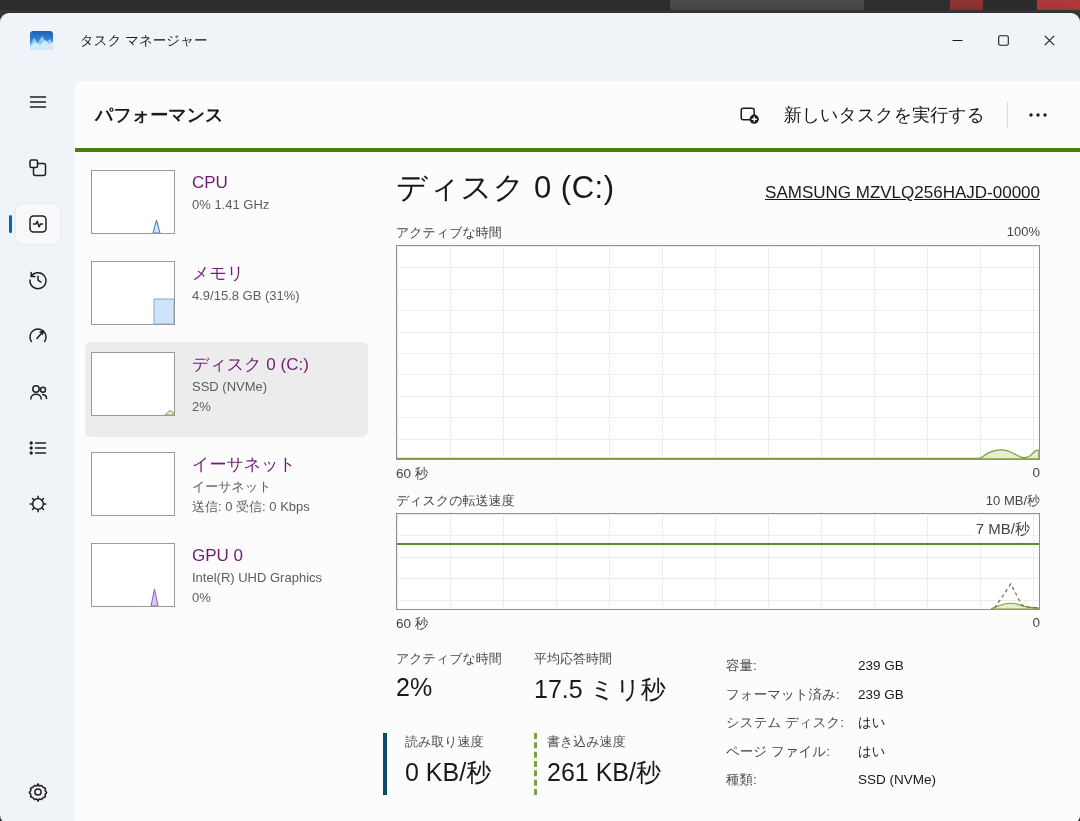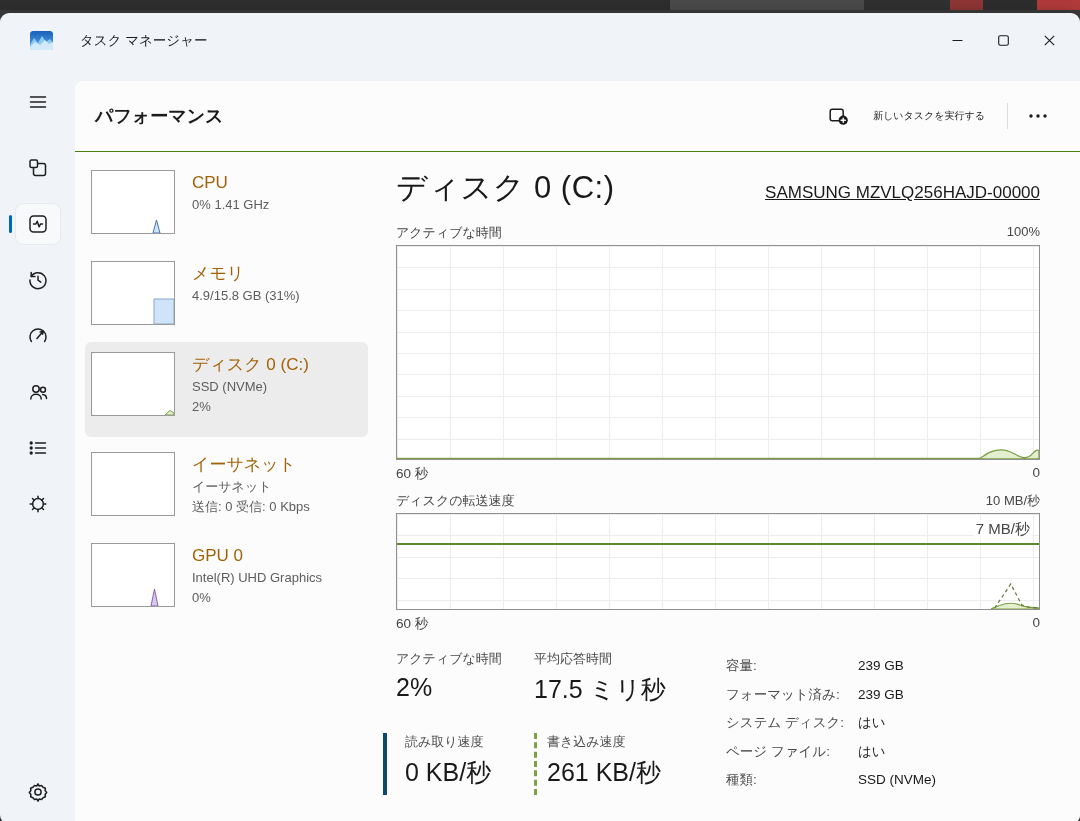"パフォーマンス" .content-header { border-bottom: 1px solid #4d7c0f -> 4px solid #4d7c0f }
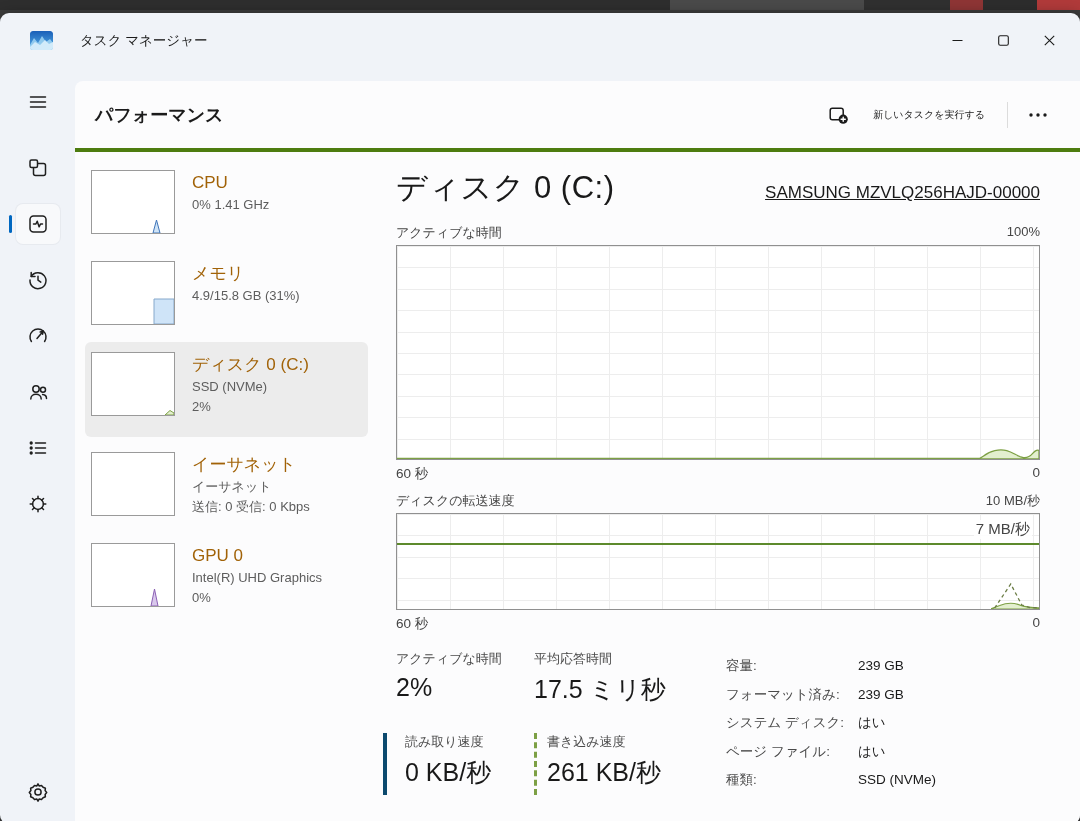"新しいタスクを実行する" .run-task-btn { font-size: 10px -> 18px }
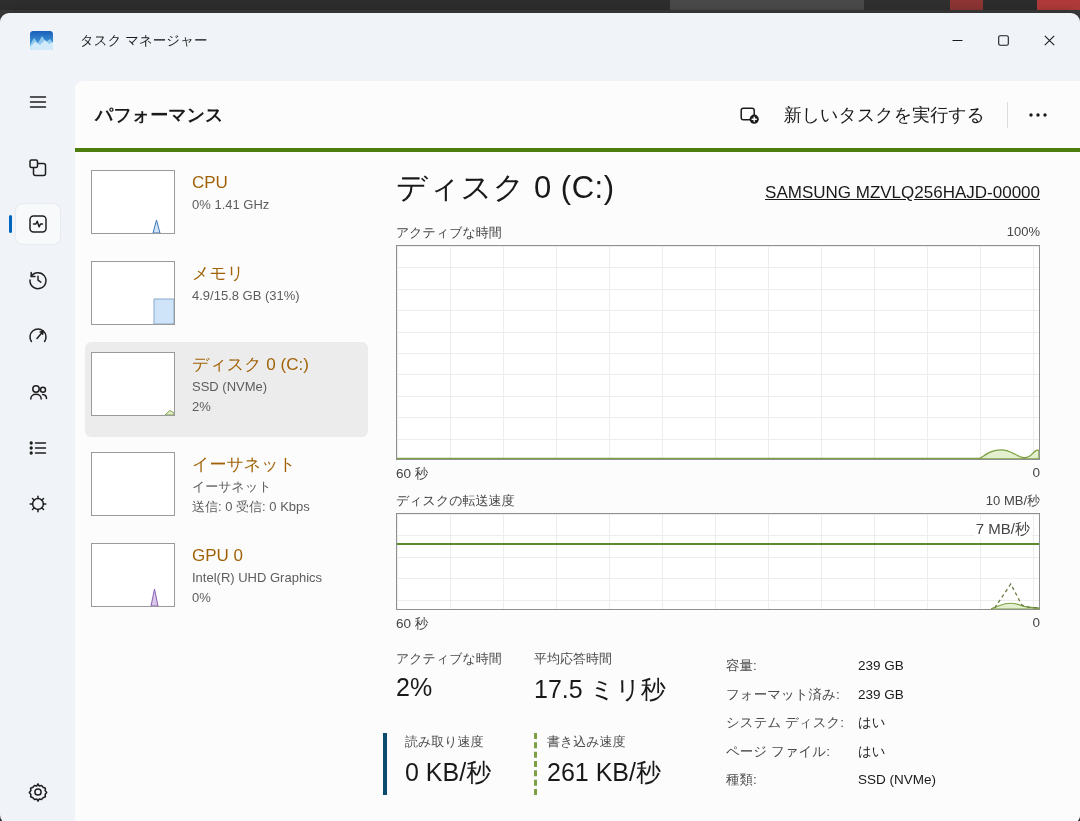"CPU" .perf-title { color: #a16207 -> #701a75 }
